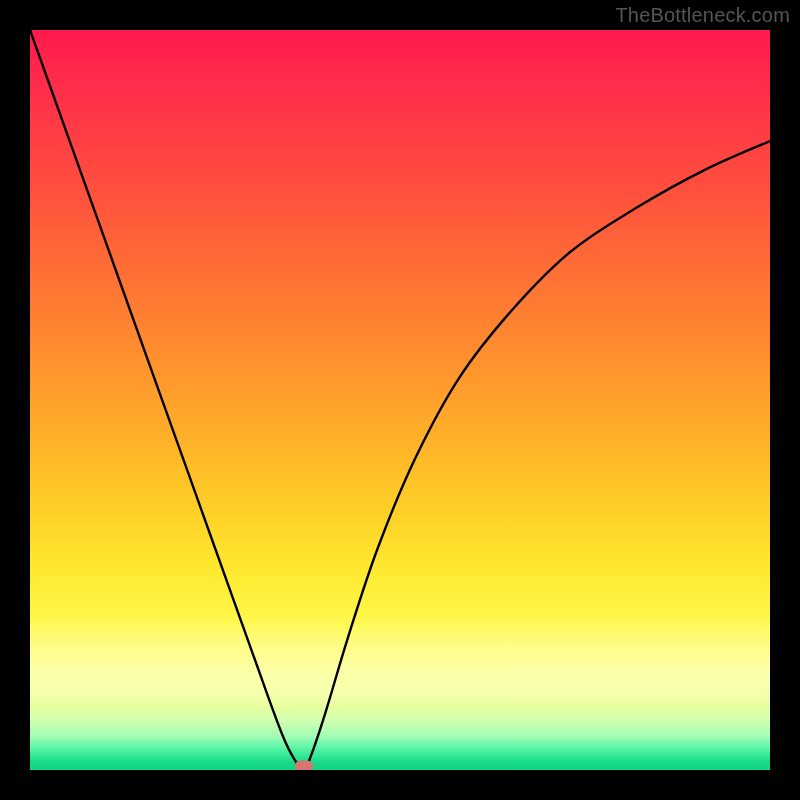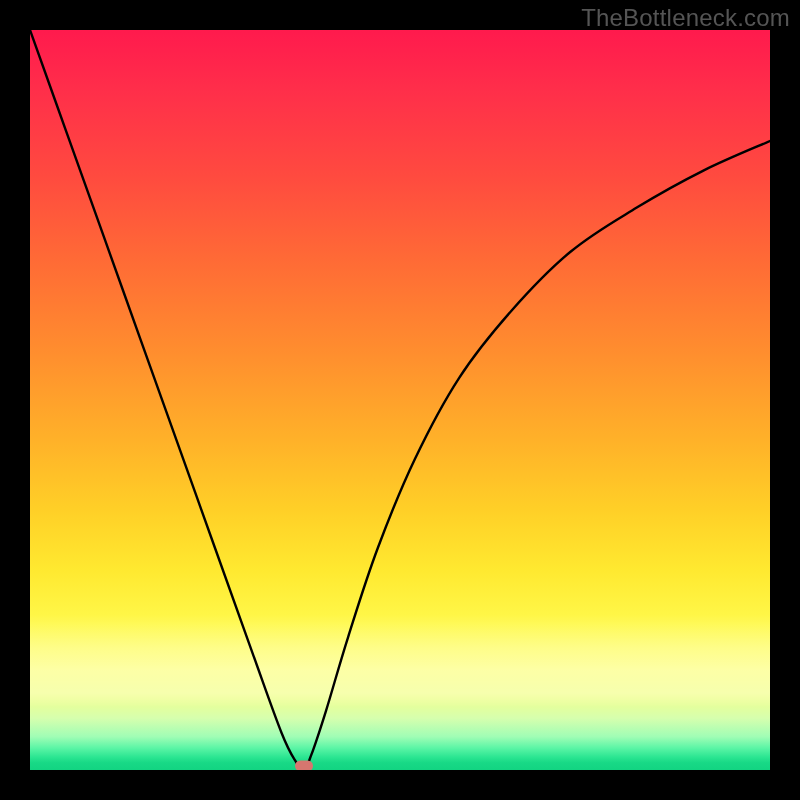"TheBottleneck.com" .watermark { font-size: 24px -> 20px }
